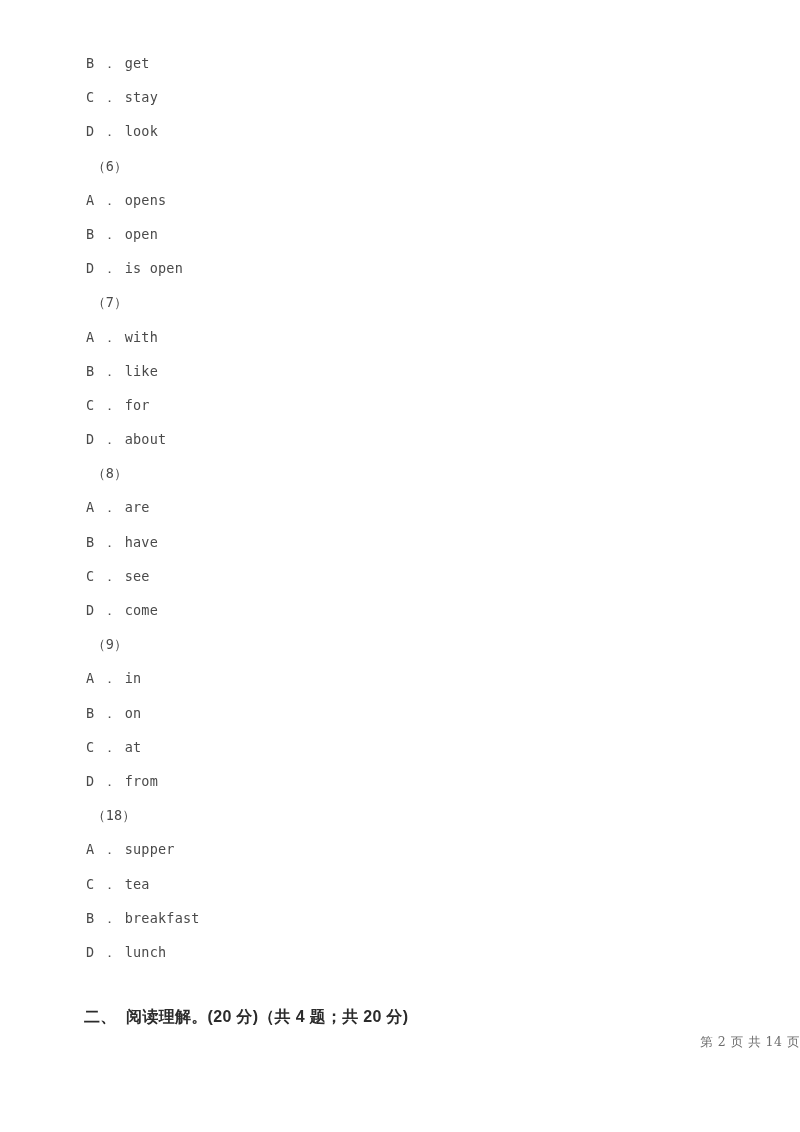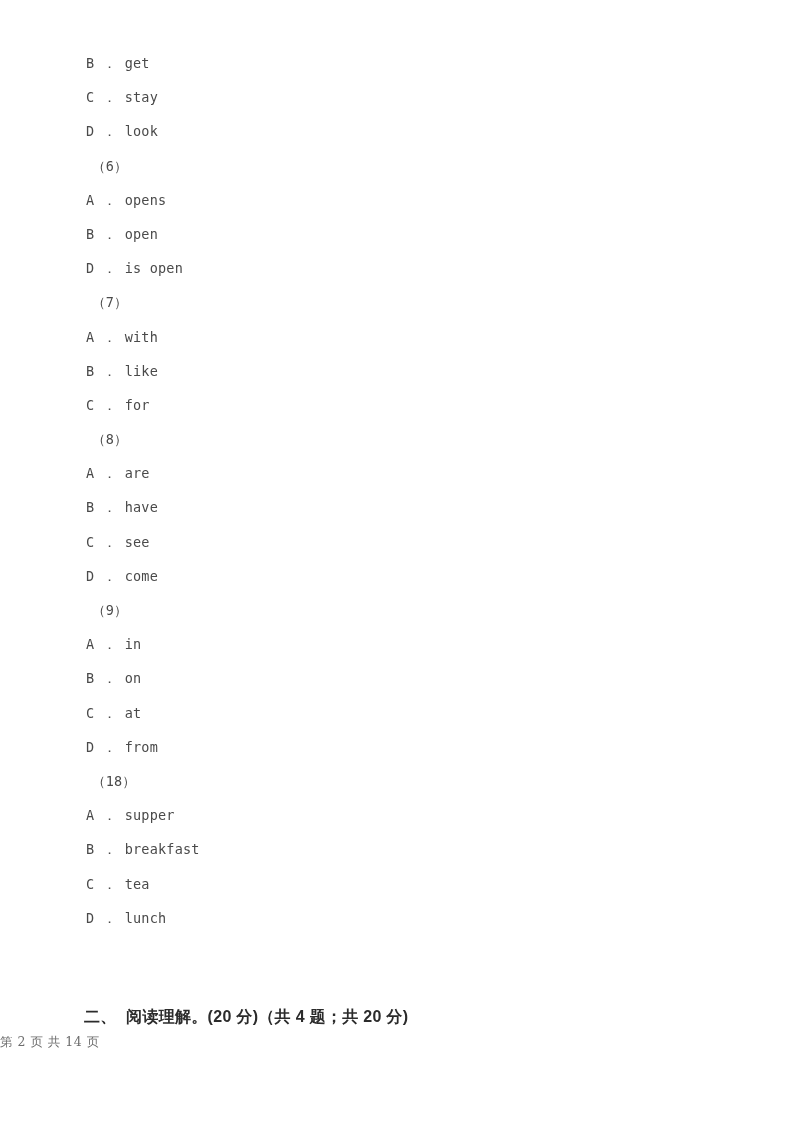"D ． about" div.opt { html: none -> <div>D ． about</div> }
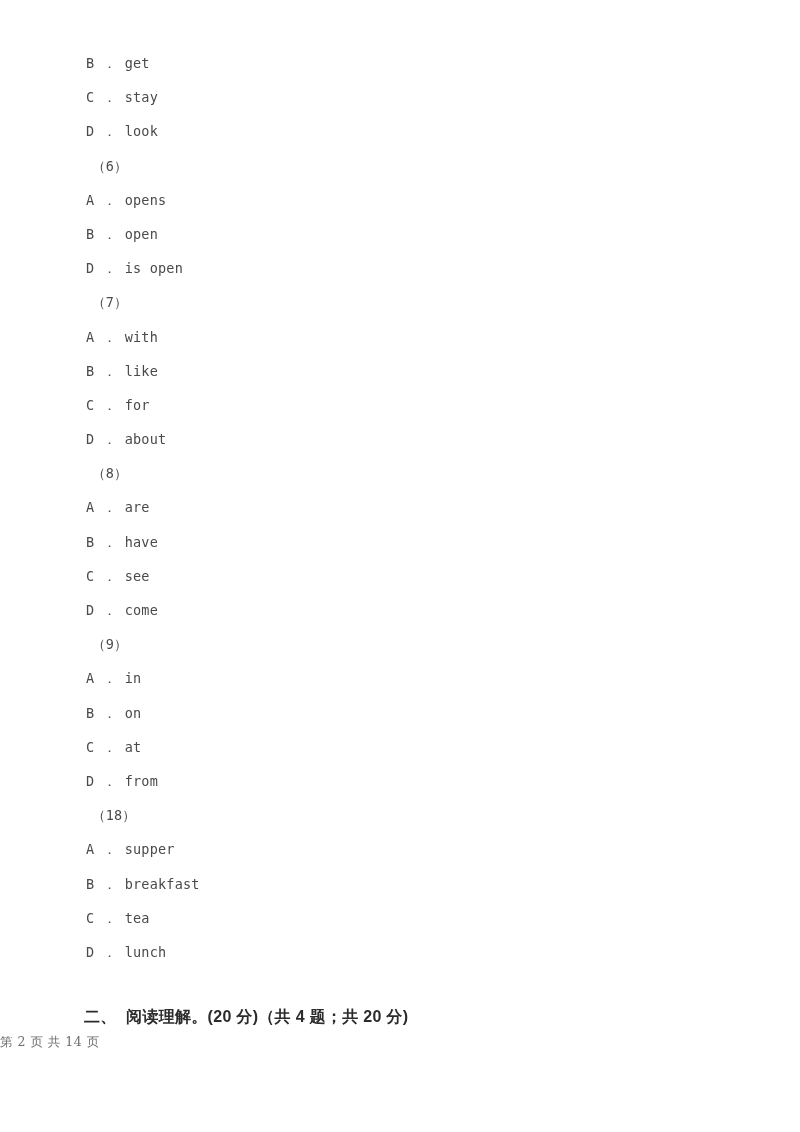"B ． breakfast" div.opt { order: before "C ． tea" -> after "C ． tea" }
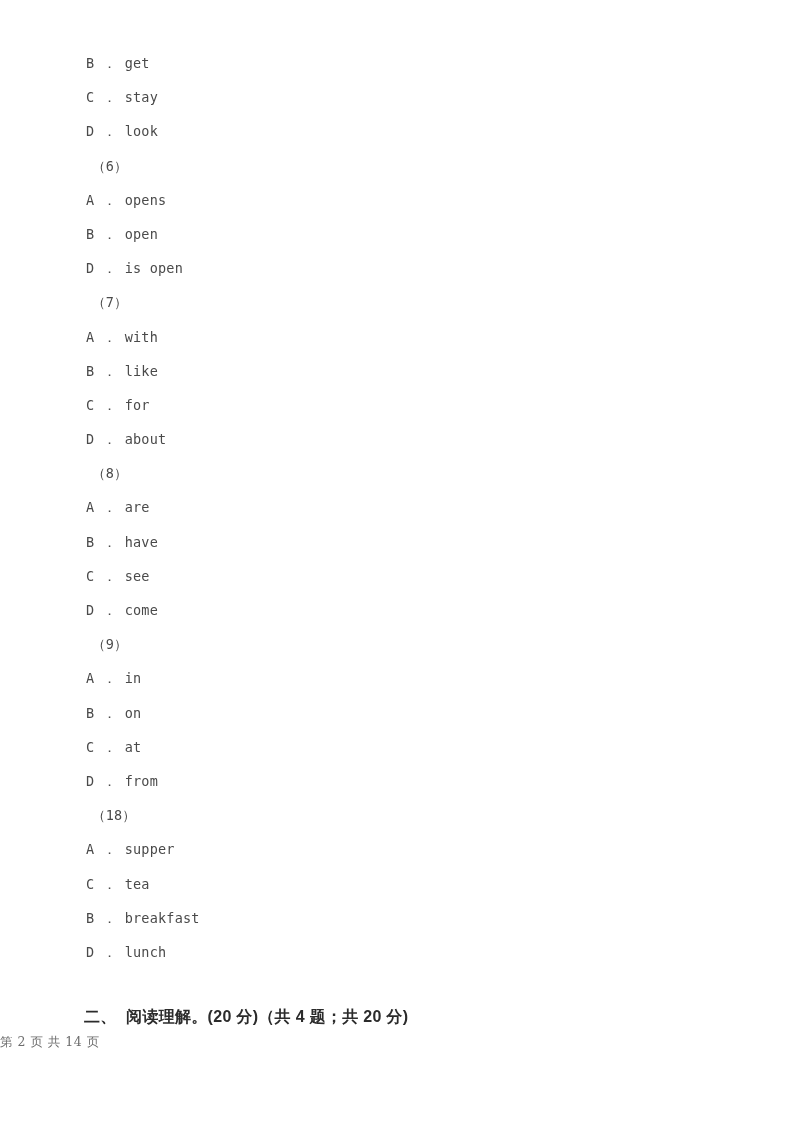"第 2 页 共 14" .footer { text-align: left -> right }
